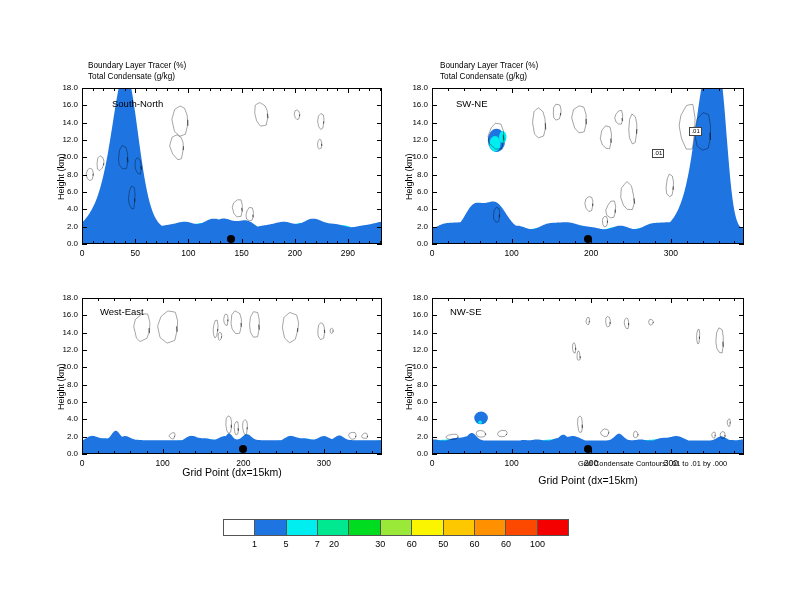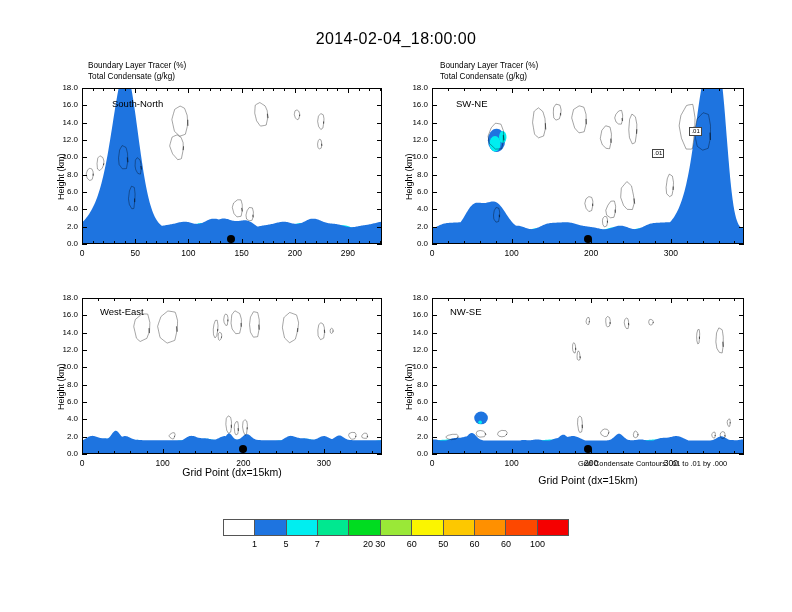"2014-02-04_18:00:00" div.title { html: <div>2014-02-04_18:00:00</div> -> none }
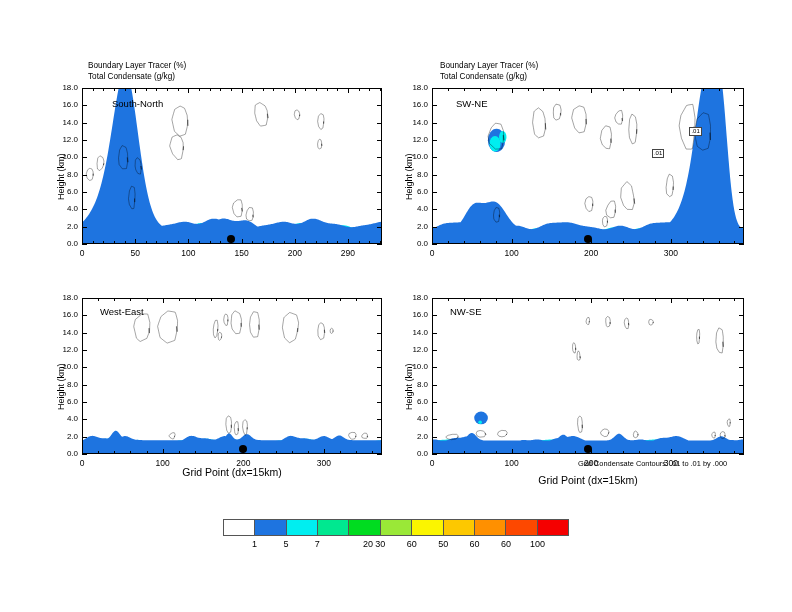"20" div.cblab { left: 350px -> 316px }
